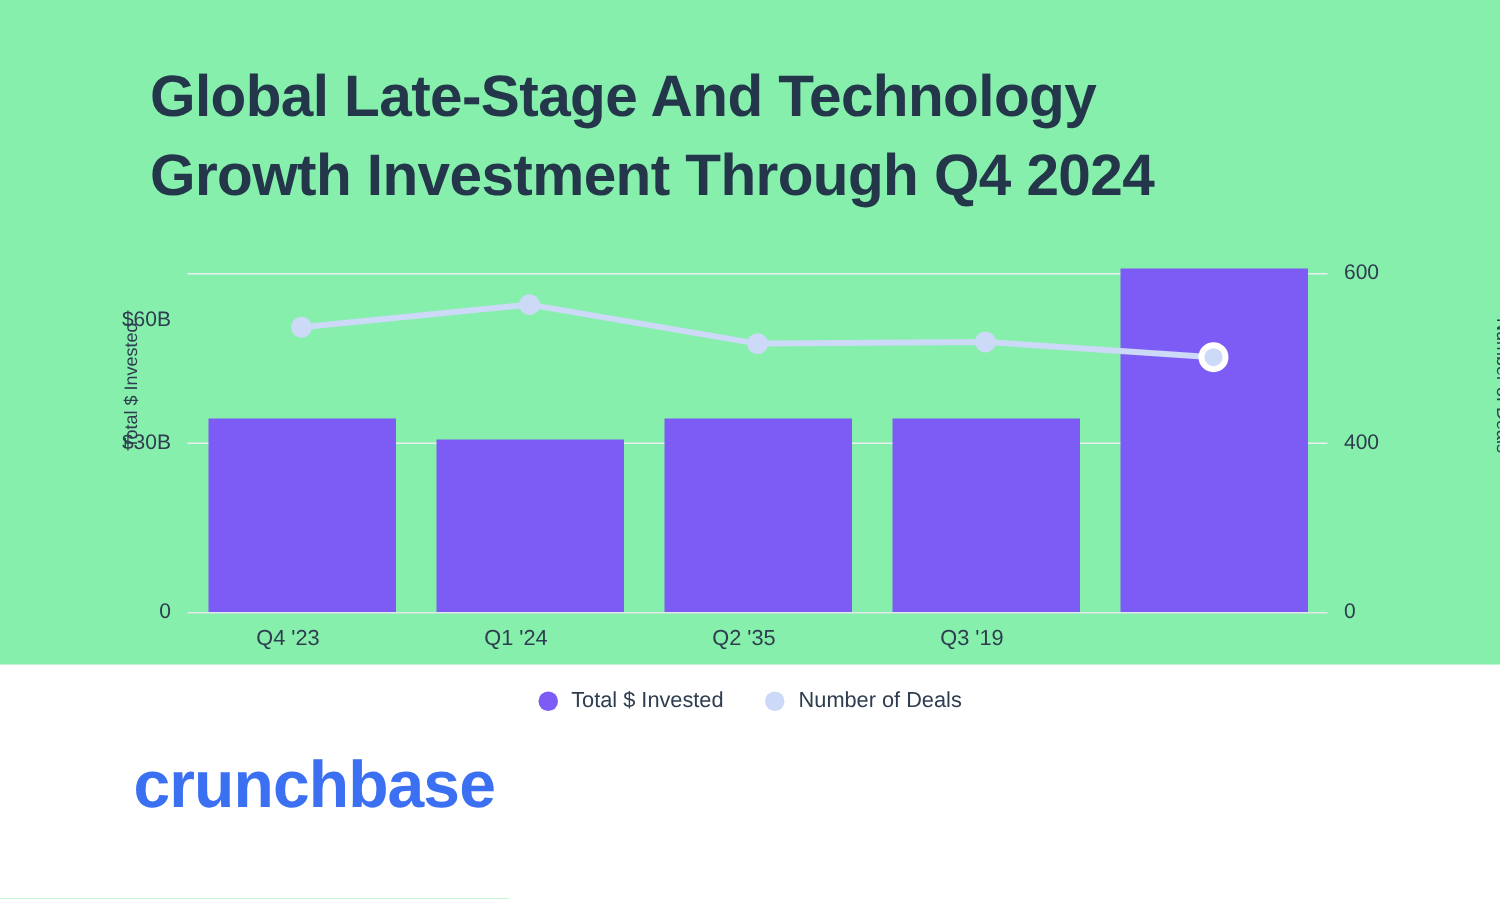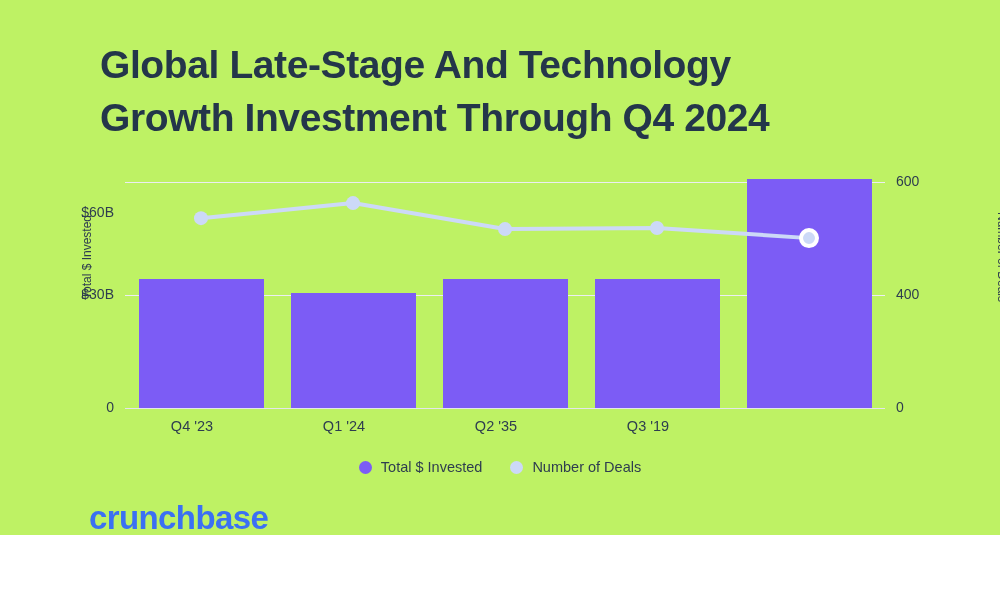"Global Late-Stage And Technology" .page { background: #bef264 -> #86efac; height: 535px -> 443px }
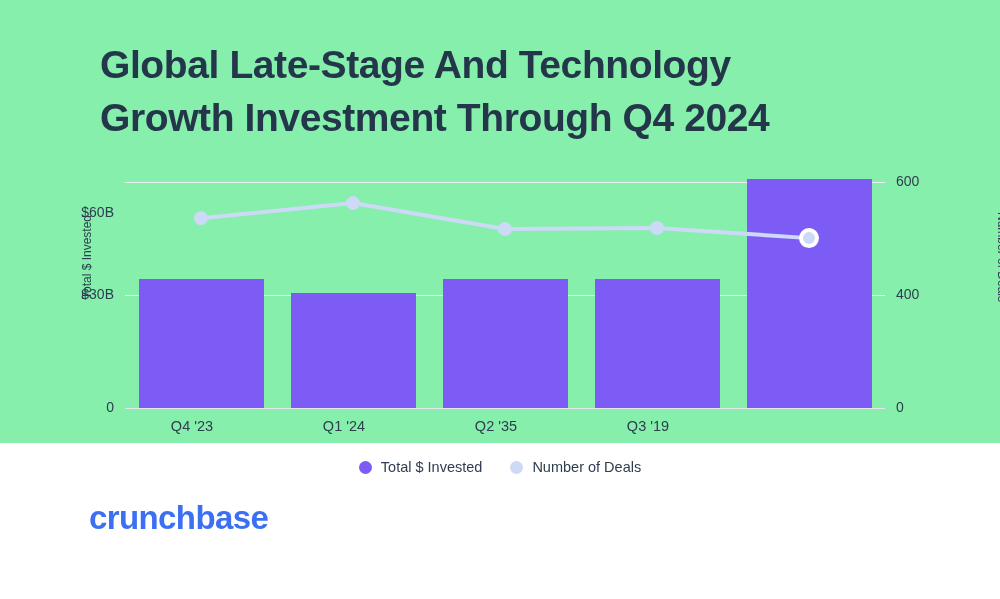"crunchbase" .logo { font-size: 33px -> 44px }
